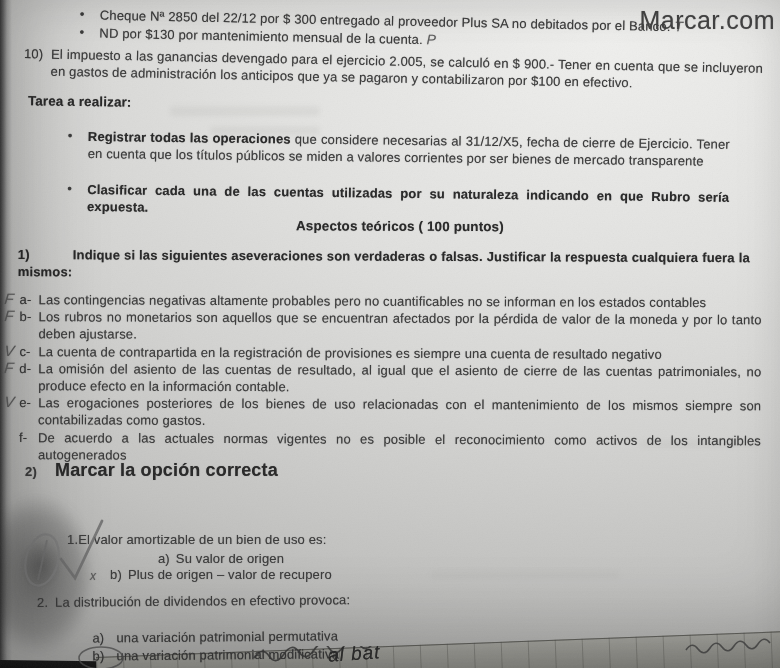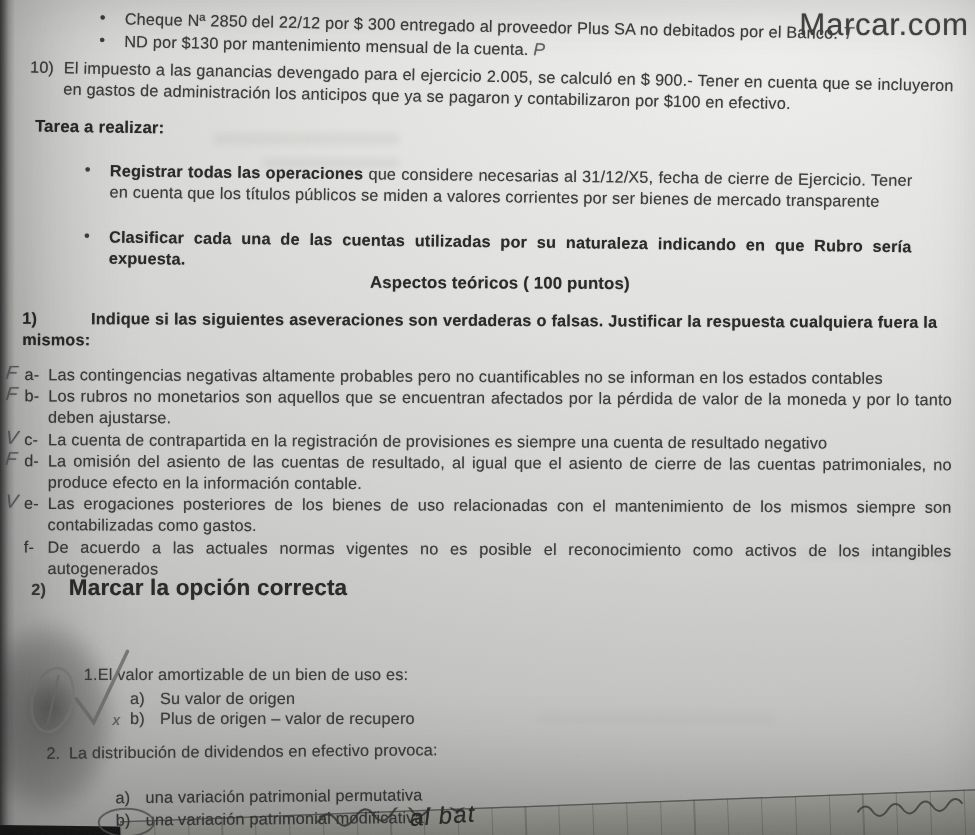"a) Su valor de origen" .opts { text-align: none -> center }
